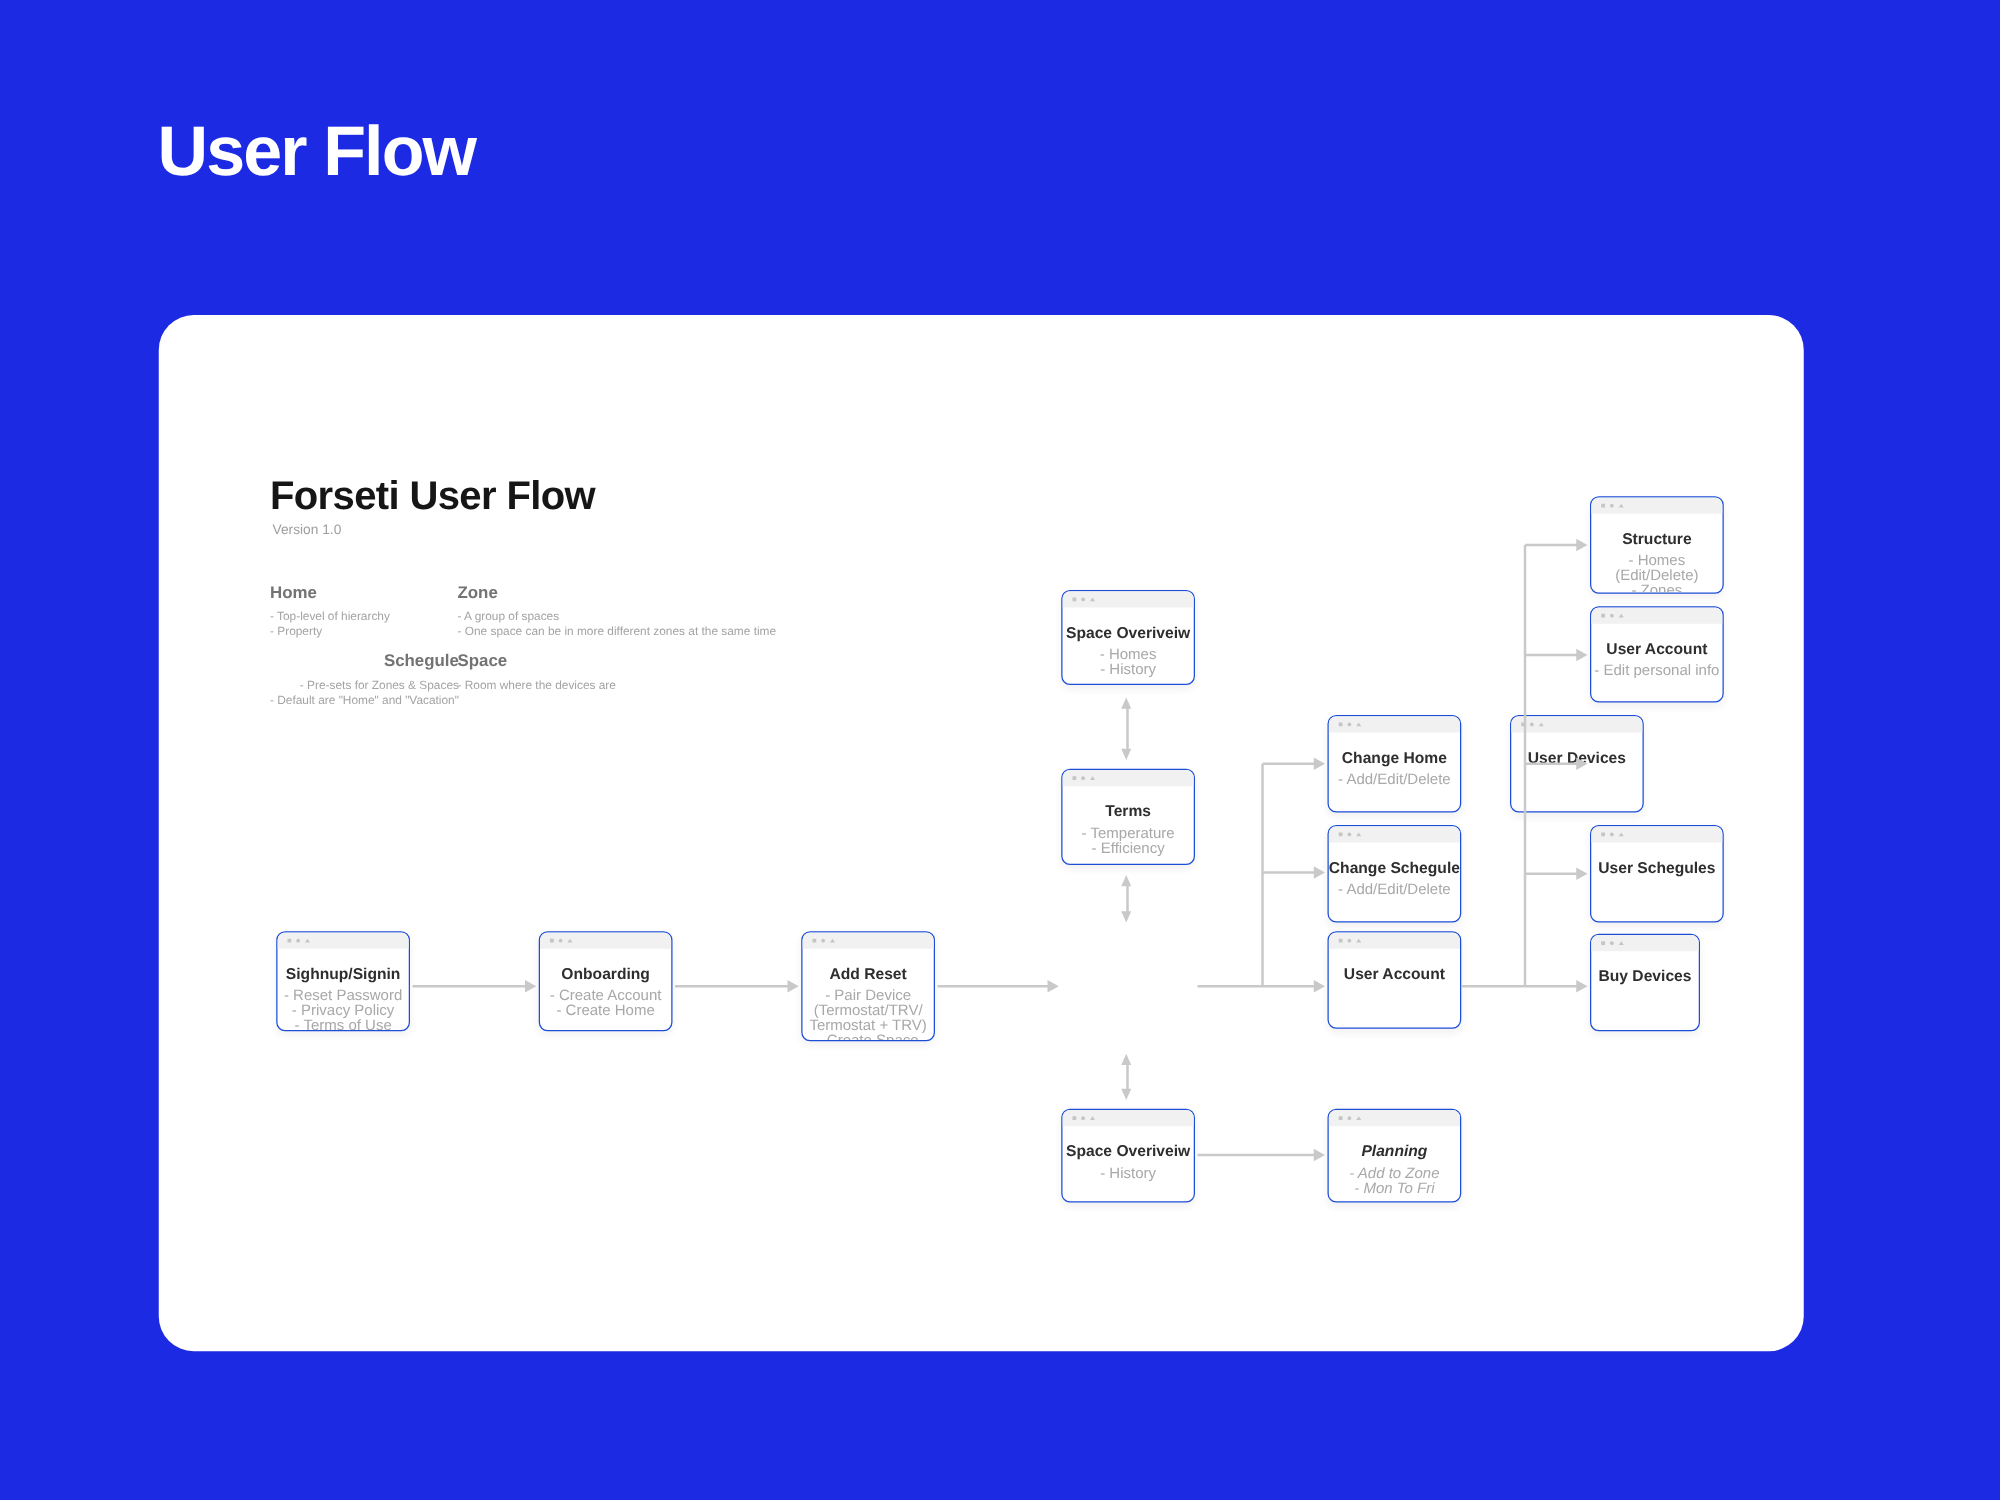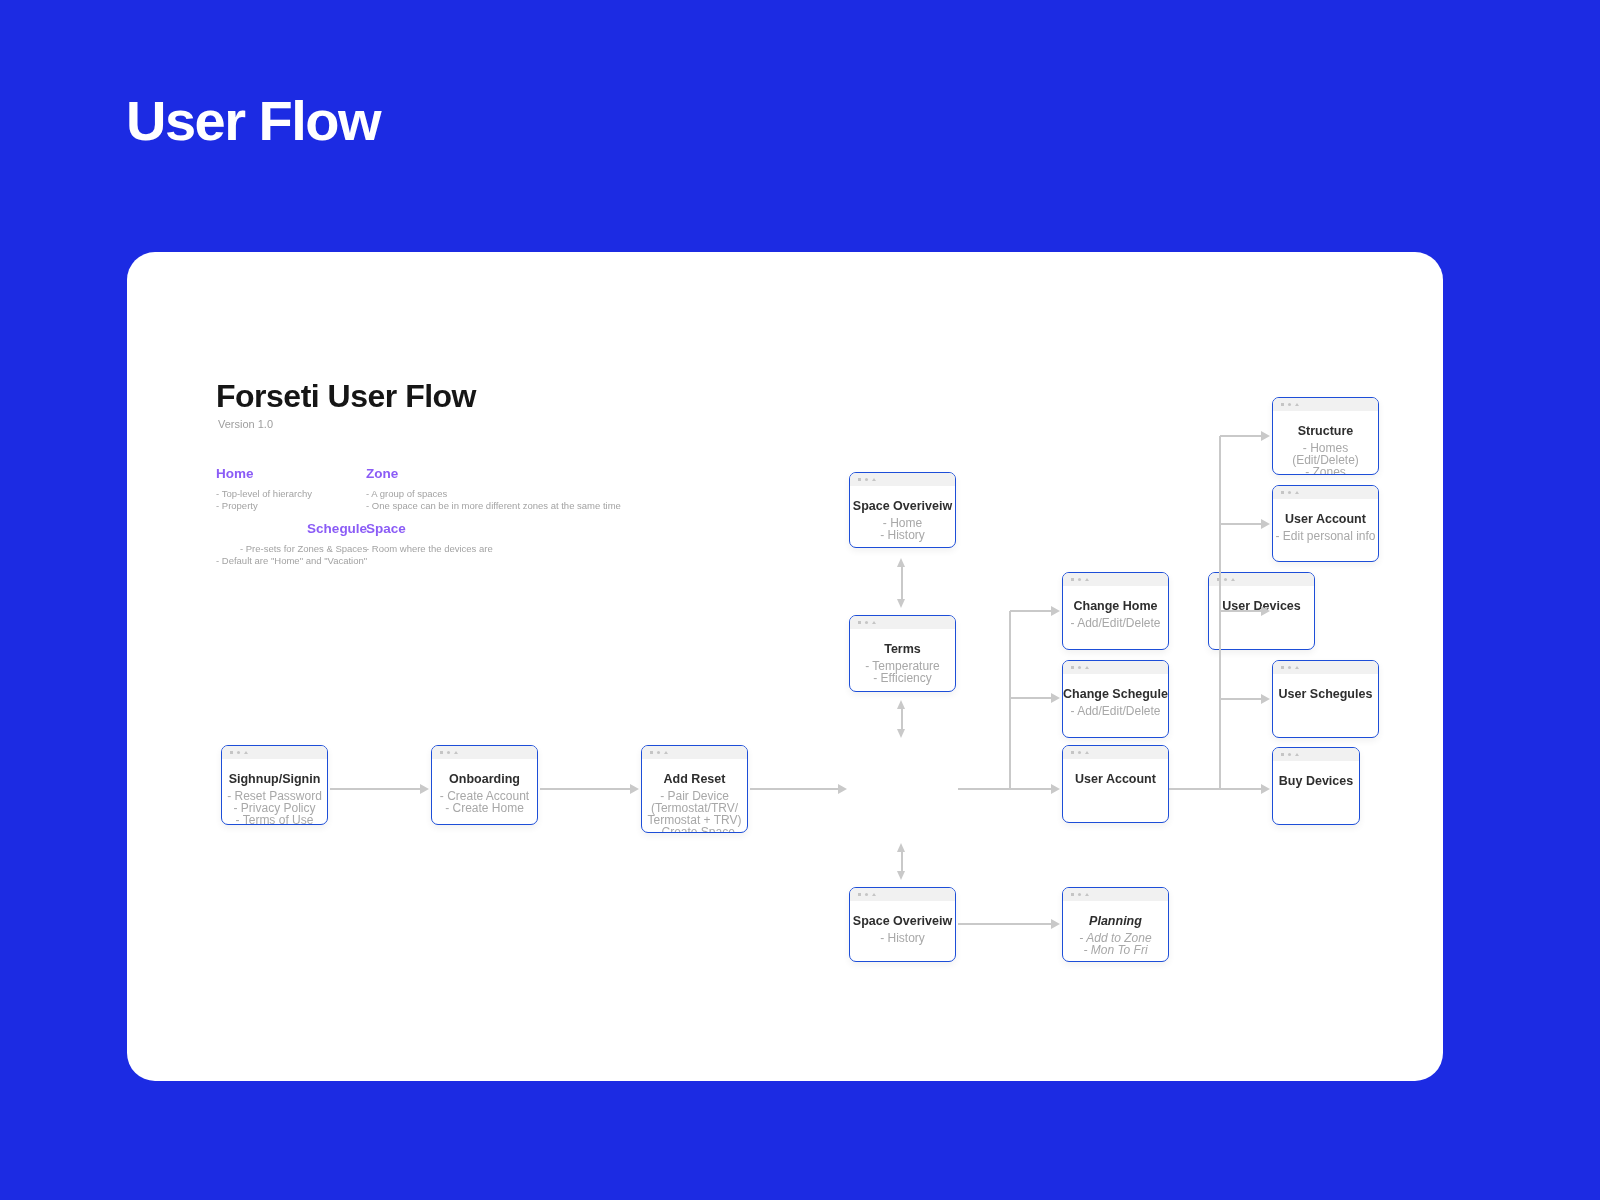"Home" .legend-term { color: #8b5cf6 -> #737373 }
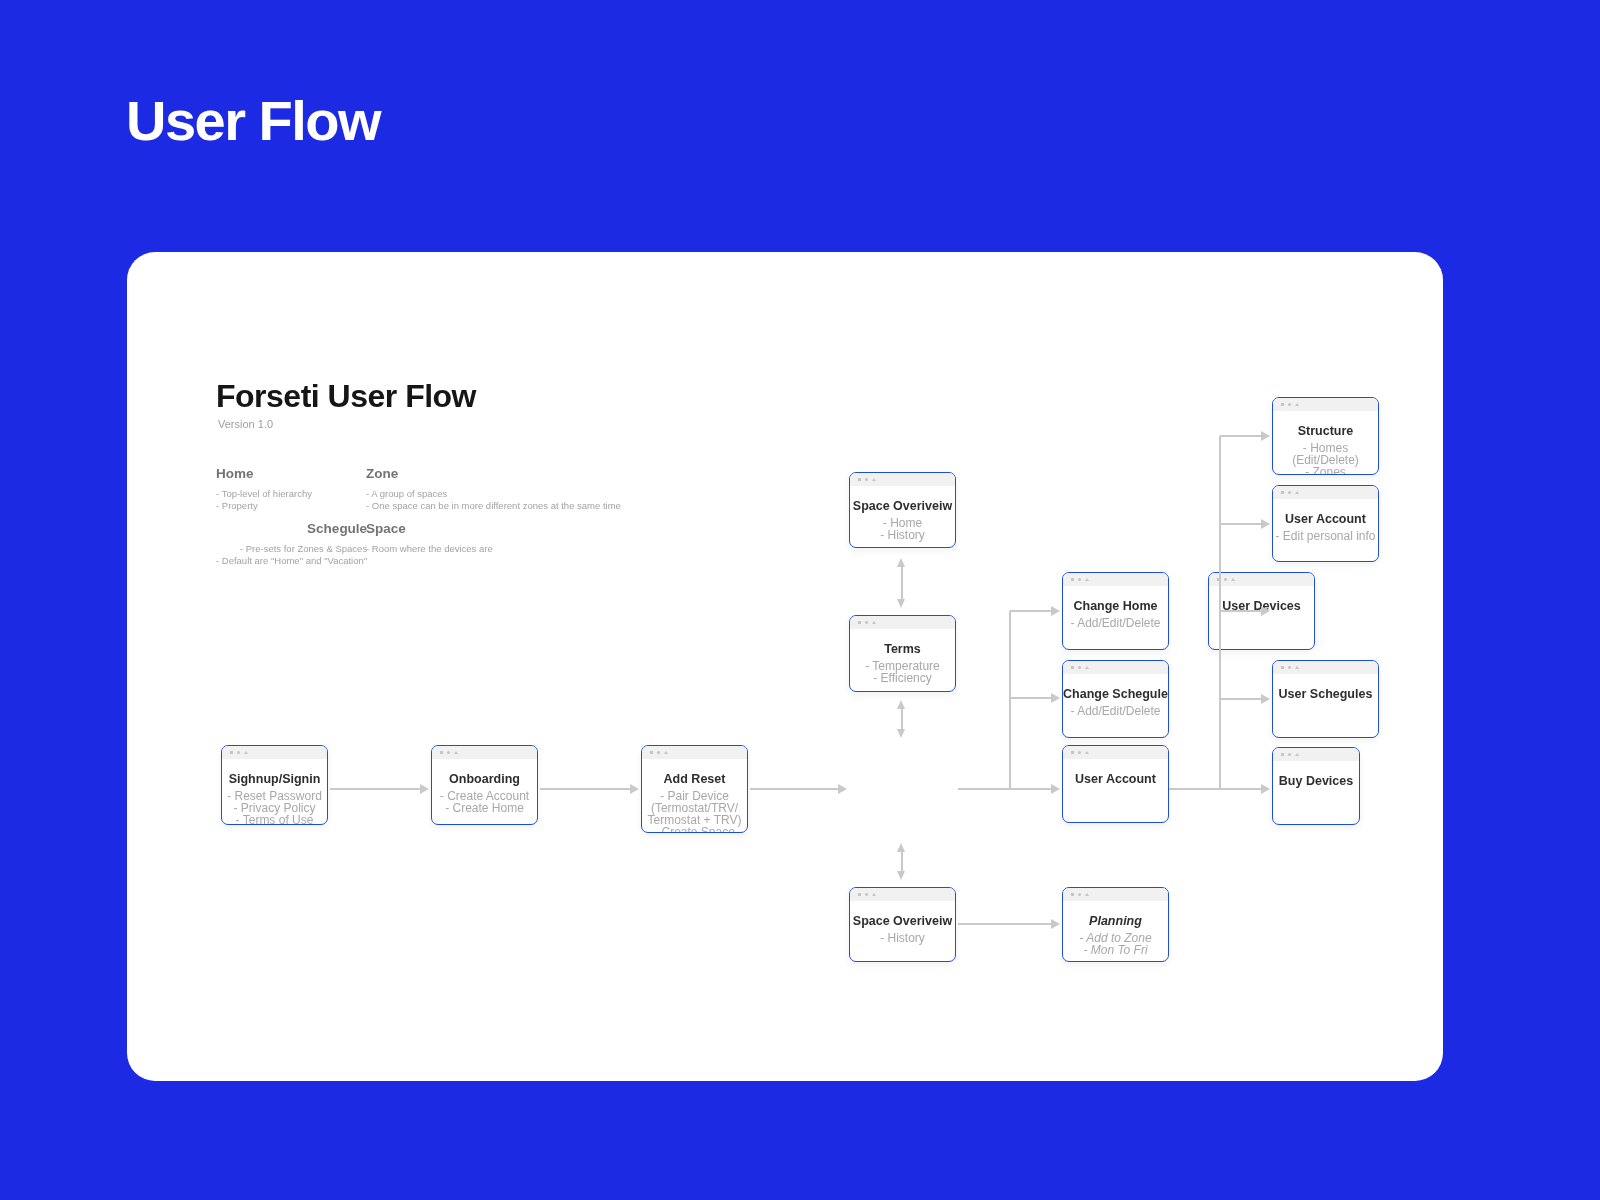"- Home" div { text: Home -> Homes }
